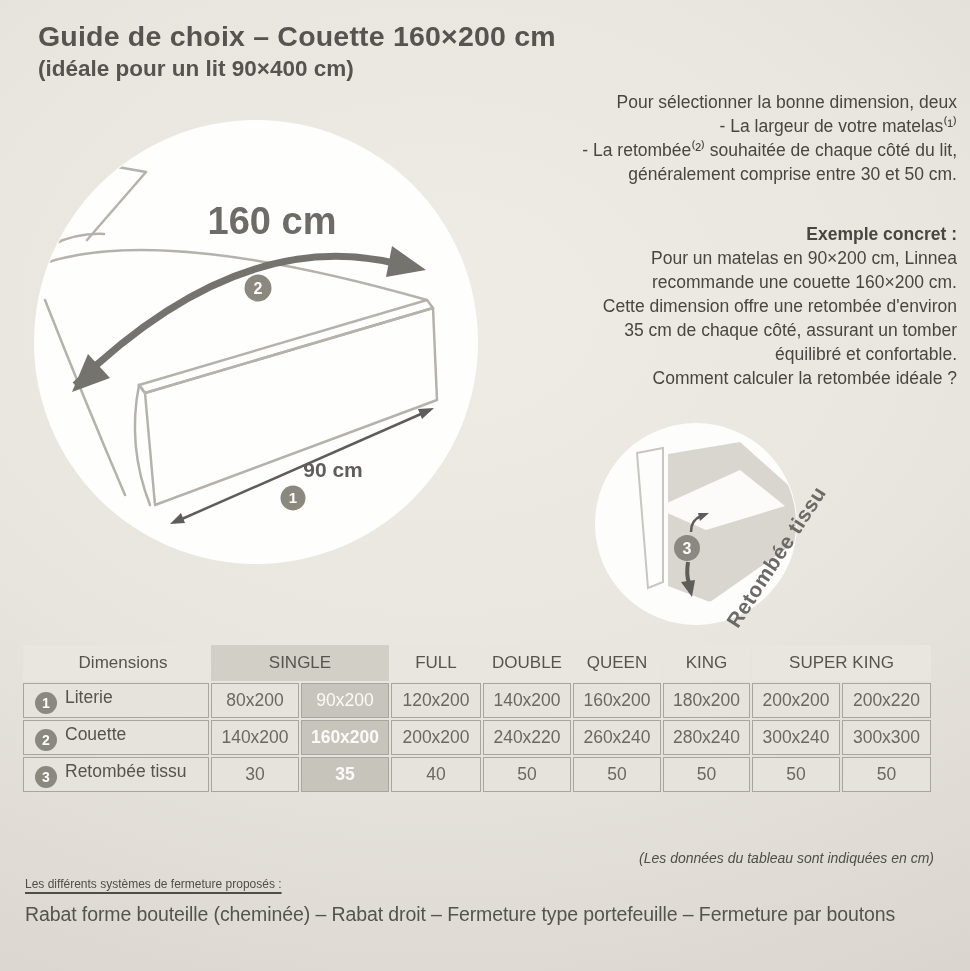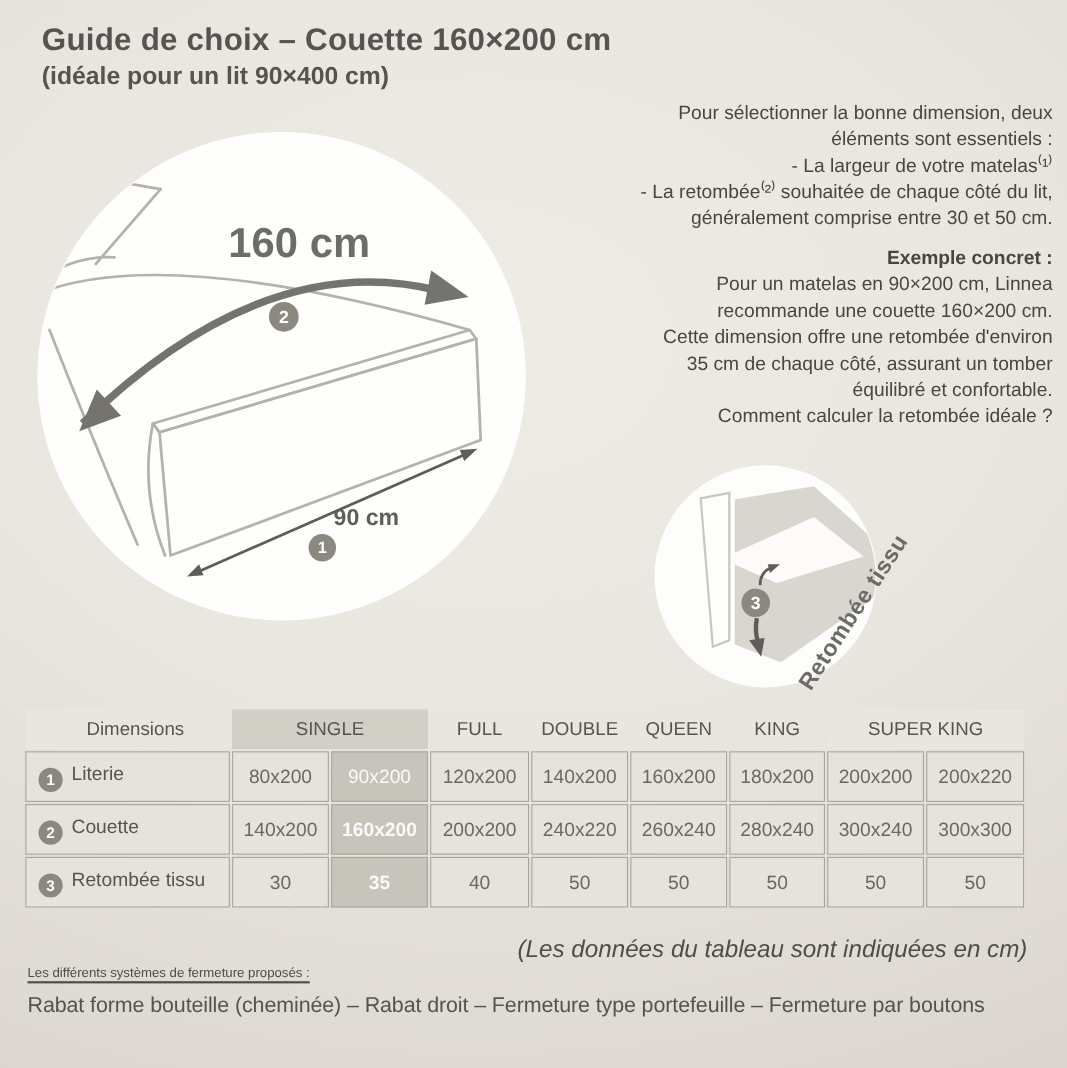"éléments sont essentiels :" div.t-line { html: <div>éléments sont essentiels :</div> -> none }
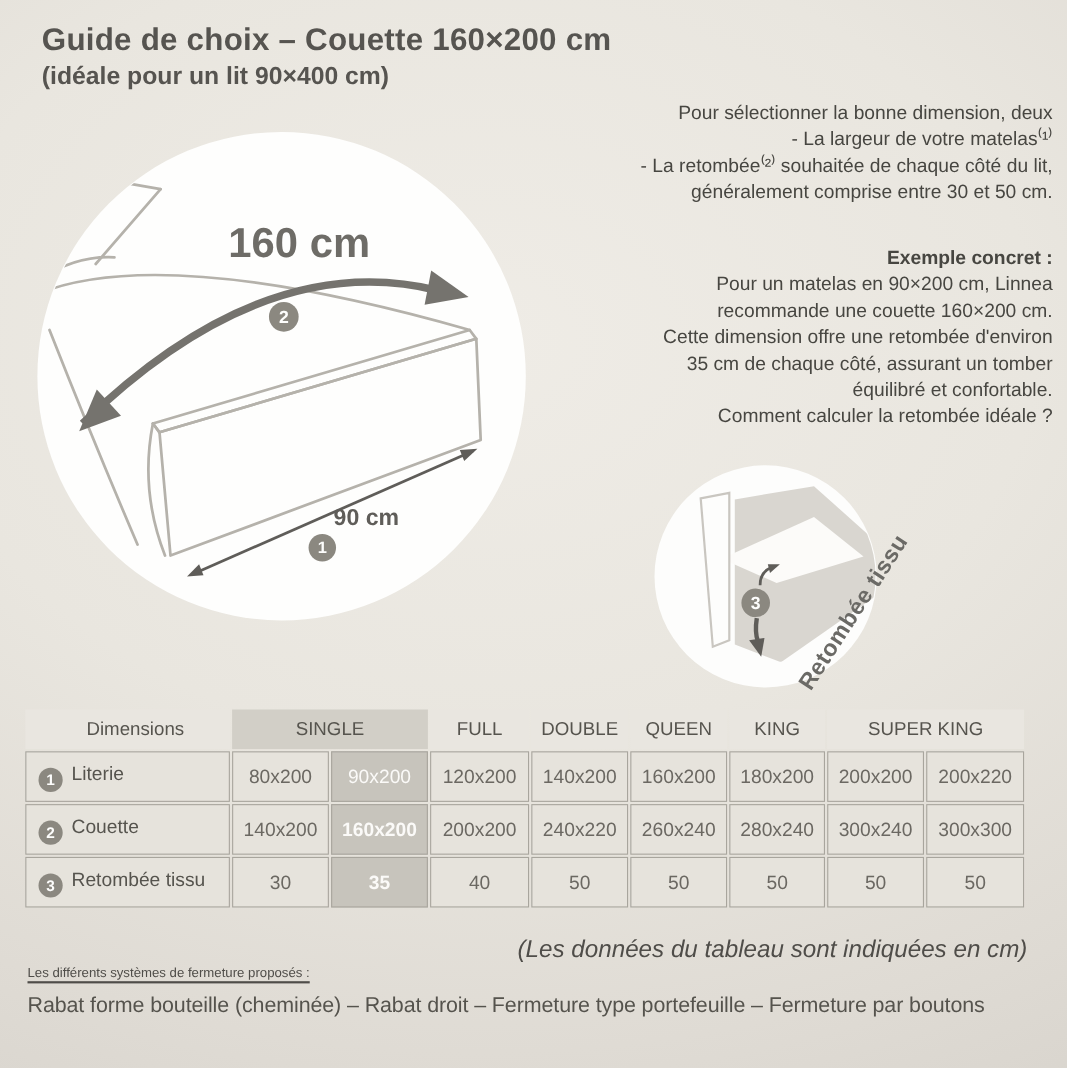"1 Literie" td { height: 46px -> 35px }
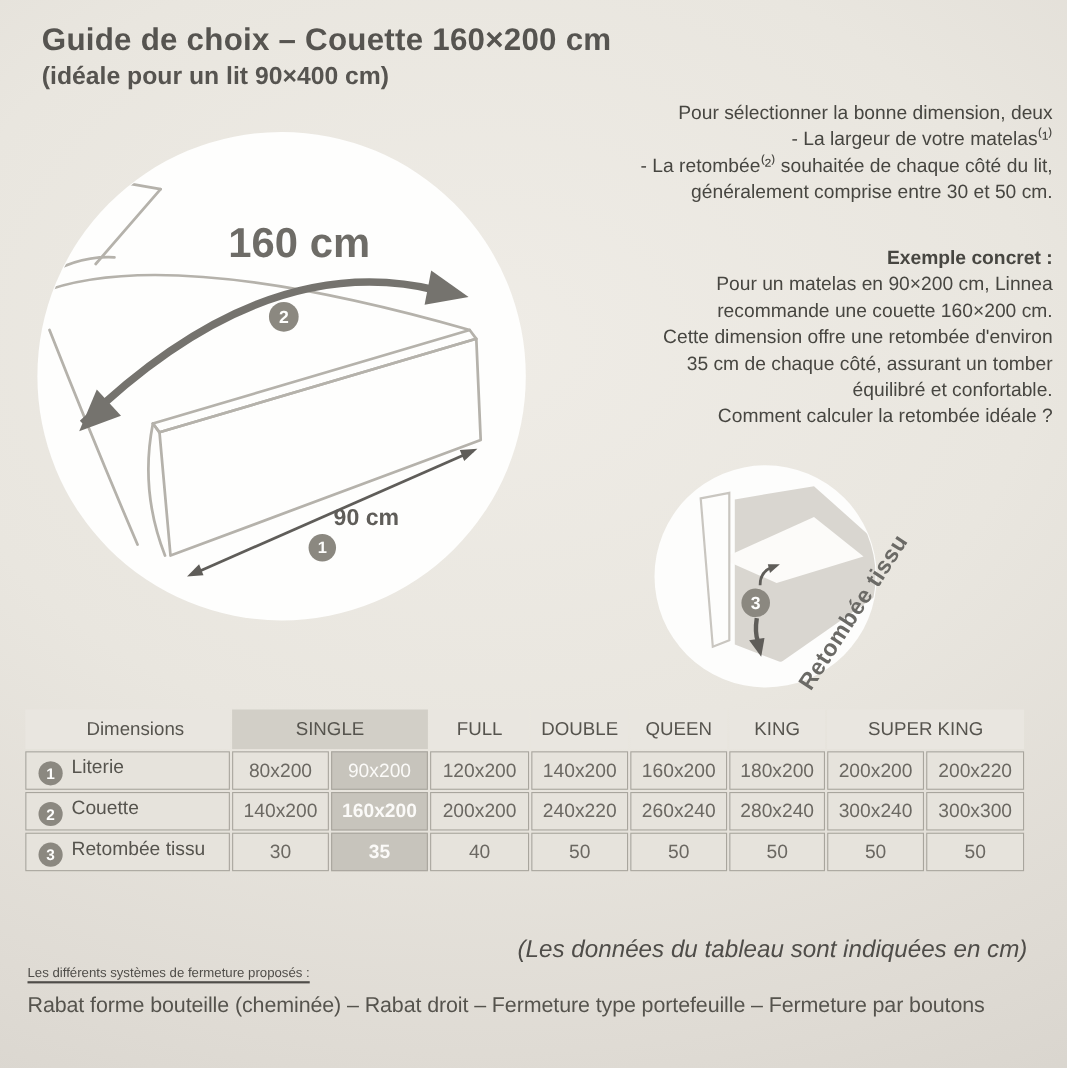"(Les données du tableau sont" .footnote { font-size: 22px -> 14px }
